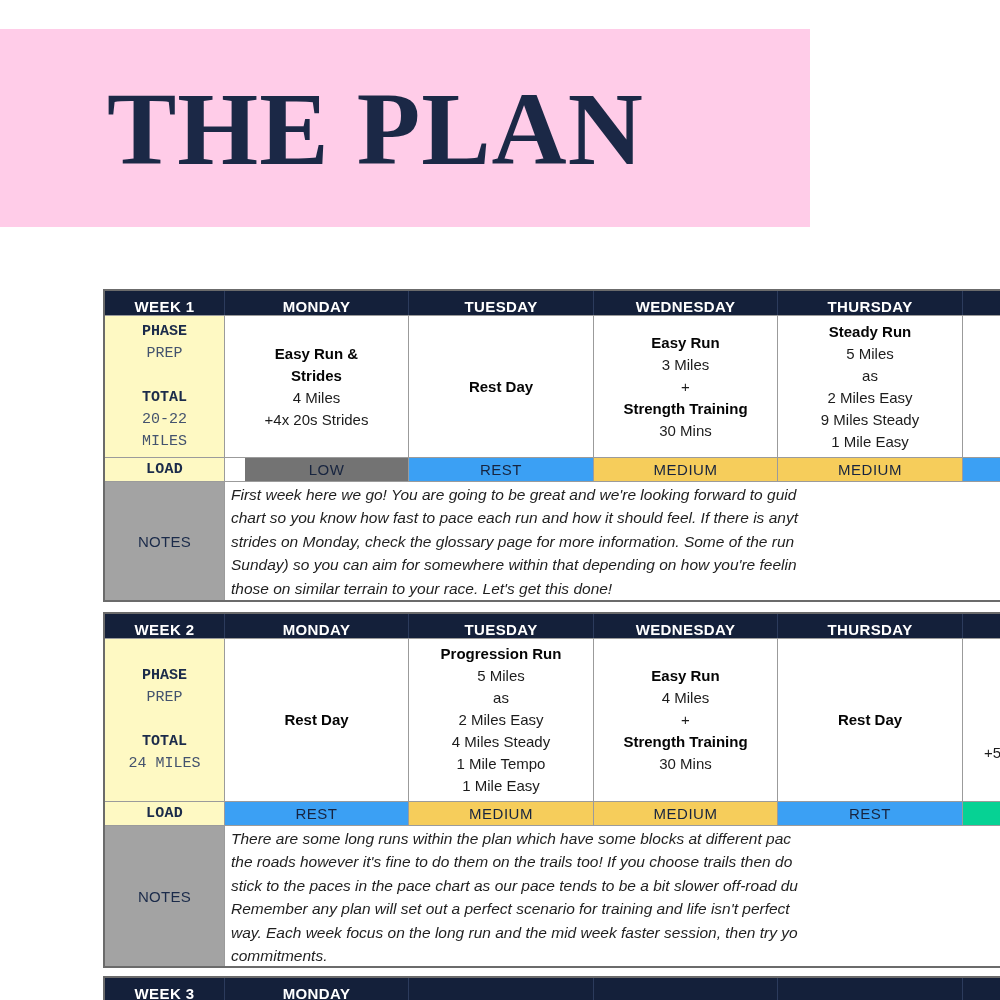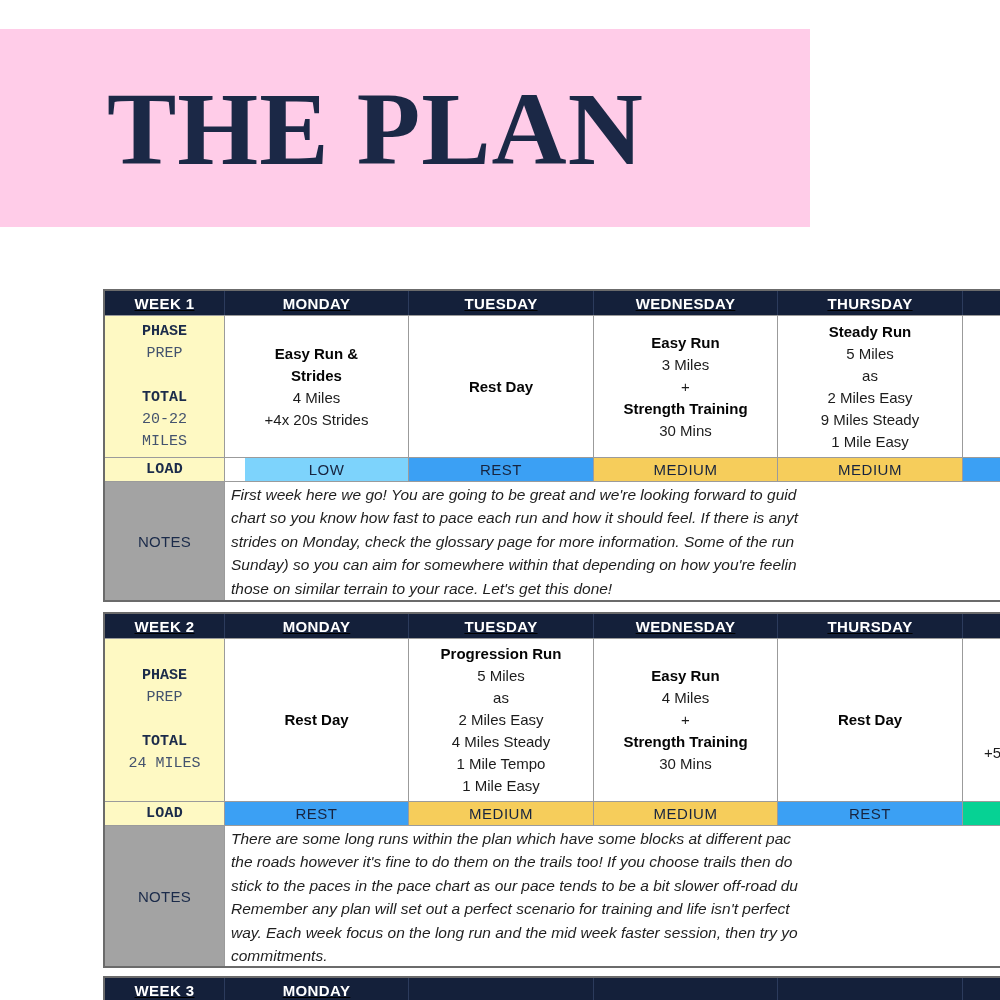"WEEK 1" .head .cell { align-items: center -> flex-end; text-decoration: underline -> none }
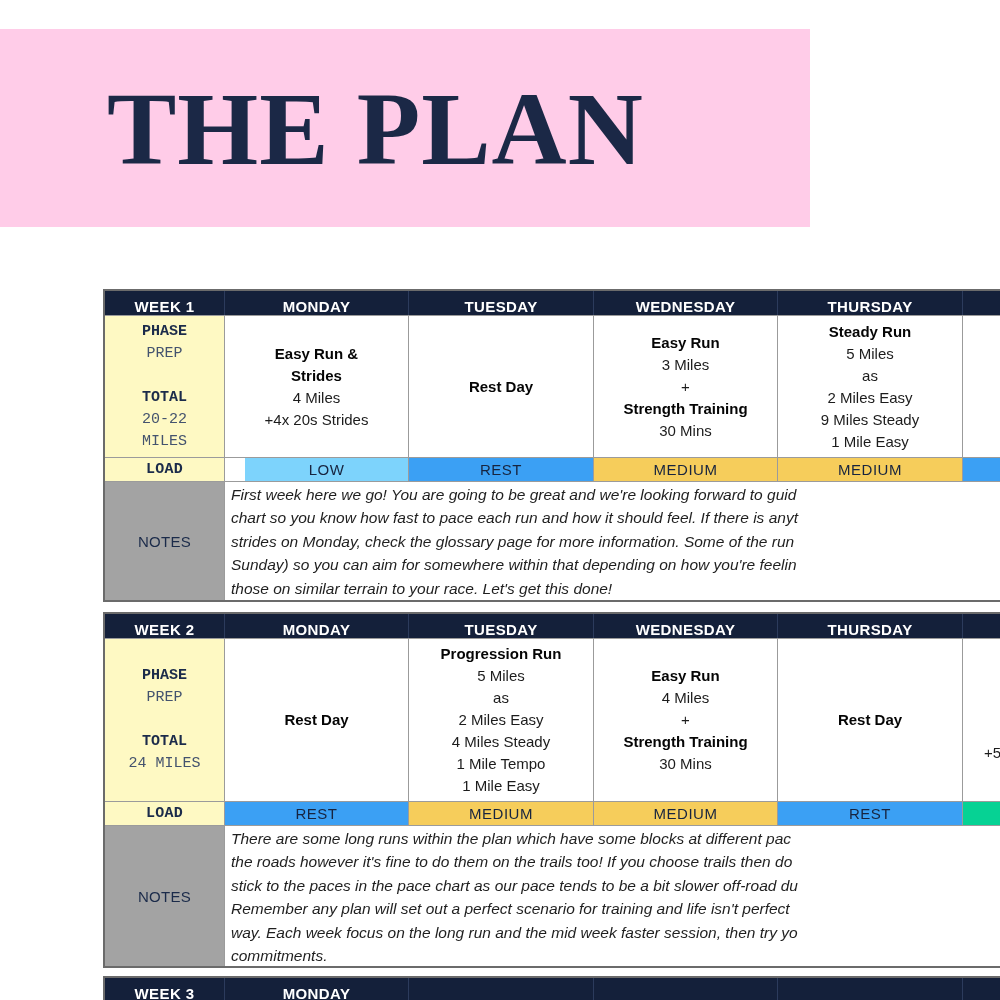"LOW" div.cell { background: #7dd3fc -> #737373 }
